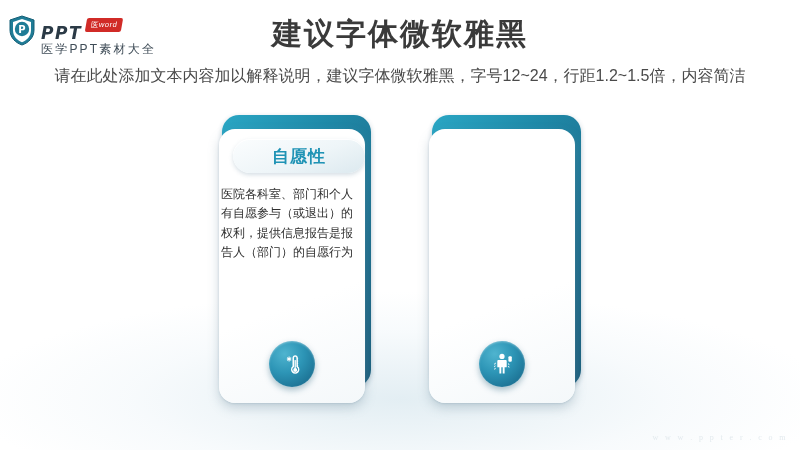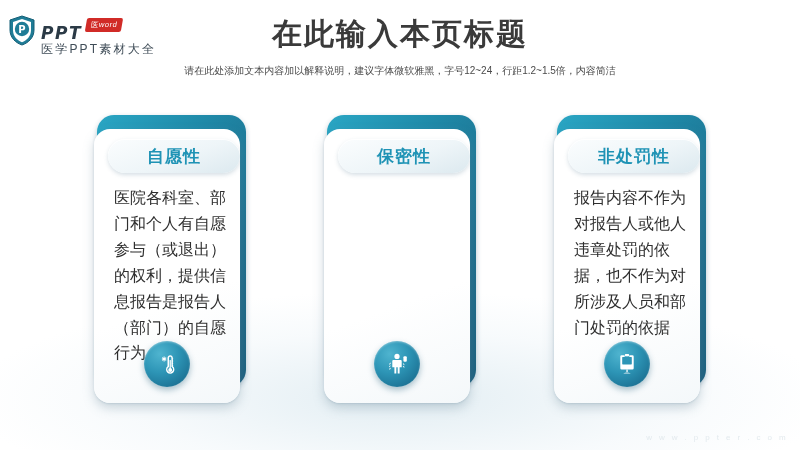"在此输入本页标题" div.title { text: 在此输入本页标题 -> 建议字体微软雅黑 }
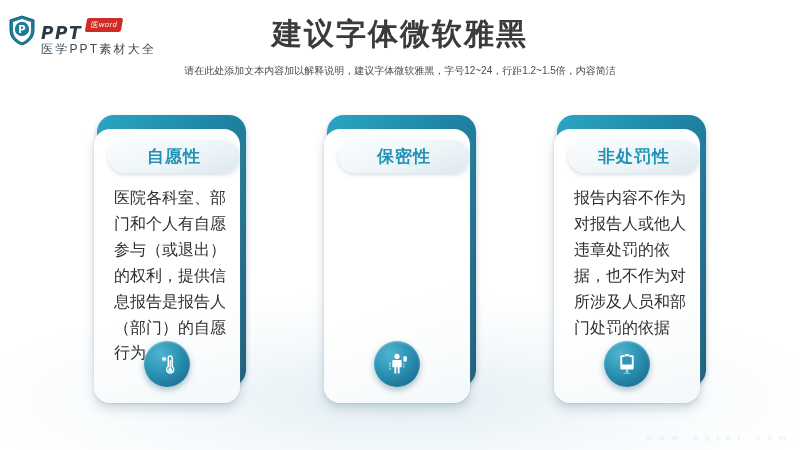"请在此处添加文本内容加以解释说明，建议字体微软雅黑，字号12~24，行距1.2~" .subtitle { font-size: 10px -> 16px }
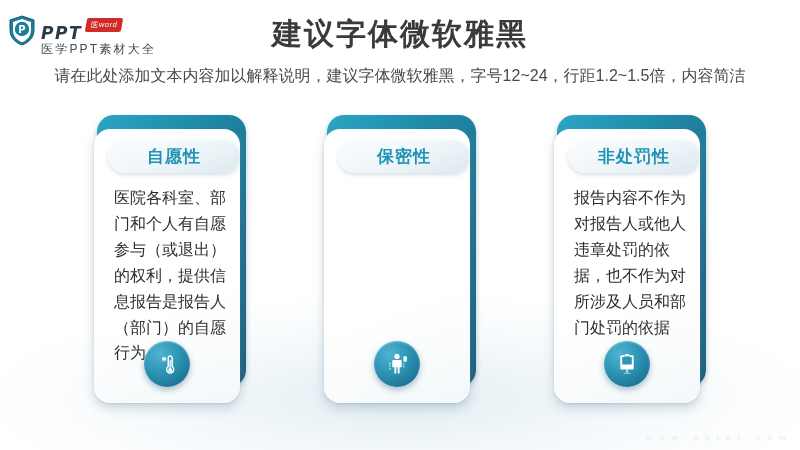"自愿性" .cards { gap: 78px -> 58px }
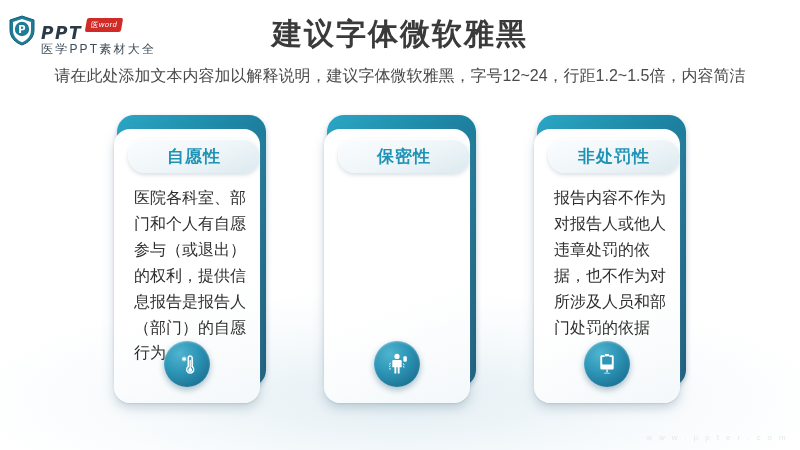"保密性" div.card-head { html: <div> <span>保密性</span> </div> -> none }
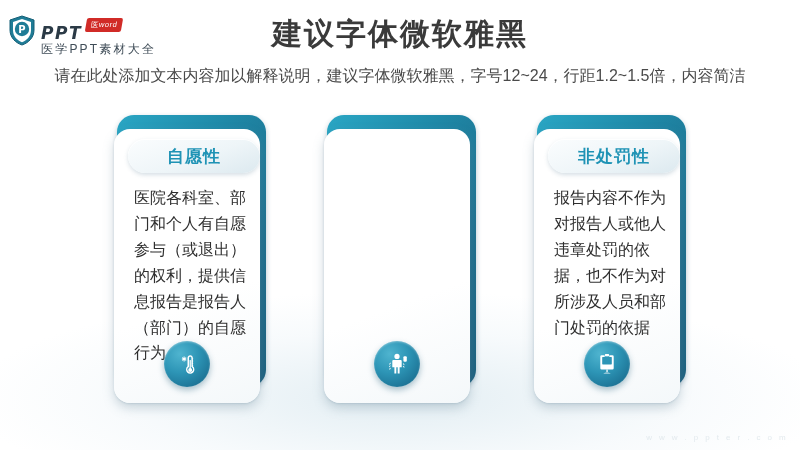"非处罚性" div.card { html: <div> <div></div> <div> <div> <span>非处罚性</span> </div> <div>报告内容不作为对报告人或他人违章处罚的依据，也不作为对所涉及人员和部门处罚的依据</div> <div> <div> <svg> <g> <rect></rect> <path></path> <path></path> <path></path> </g> <g> <rect></rect> </g> </svg> </div> </div> </div> </div> -> none }
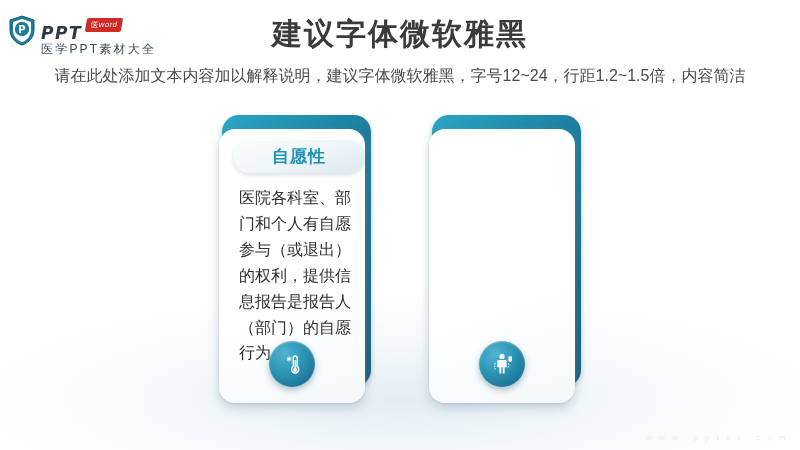"医院各科室、部门和个人有自愿参与（或退出）的权利，提供信息报告是报告人（部门）的" .card-body { font-size: 16px -> 12px; left: 20px -> 2px }
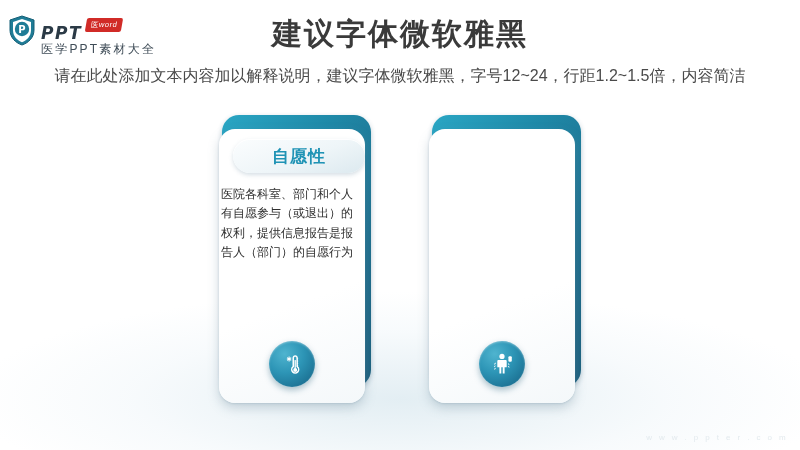"w w w . p" .watermark { font-family: Liberation Sans, sans-serif -> Liberation Serif, serif }
